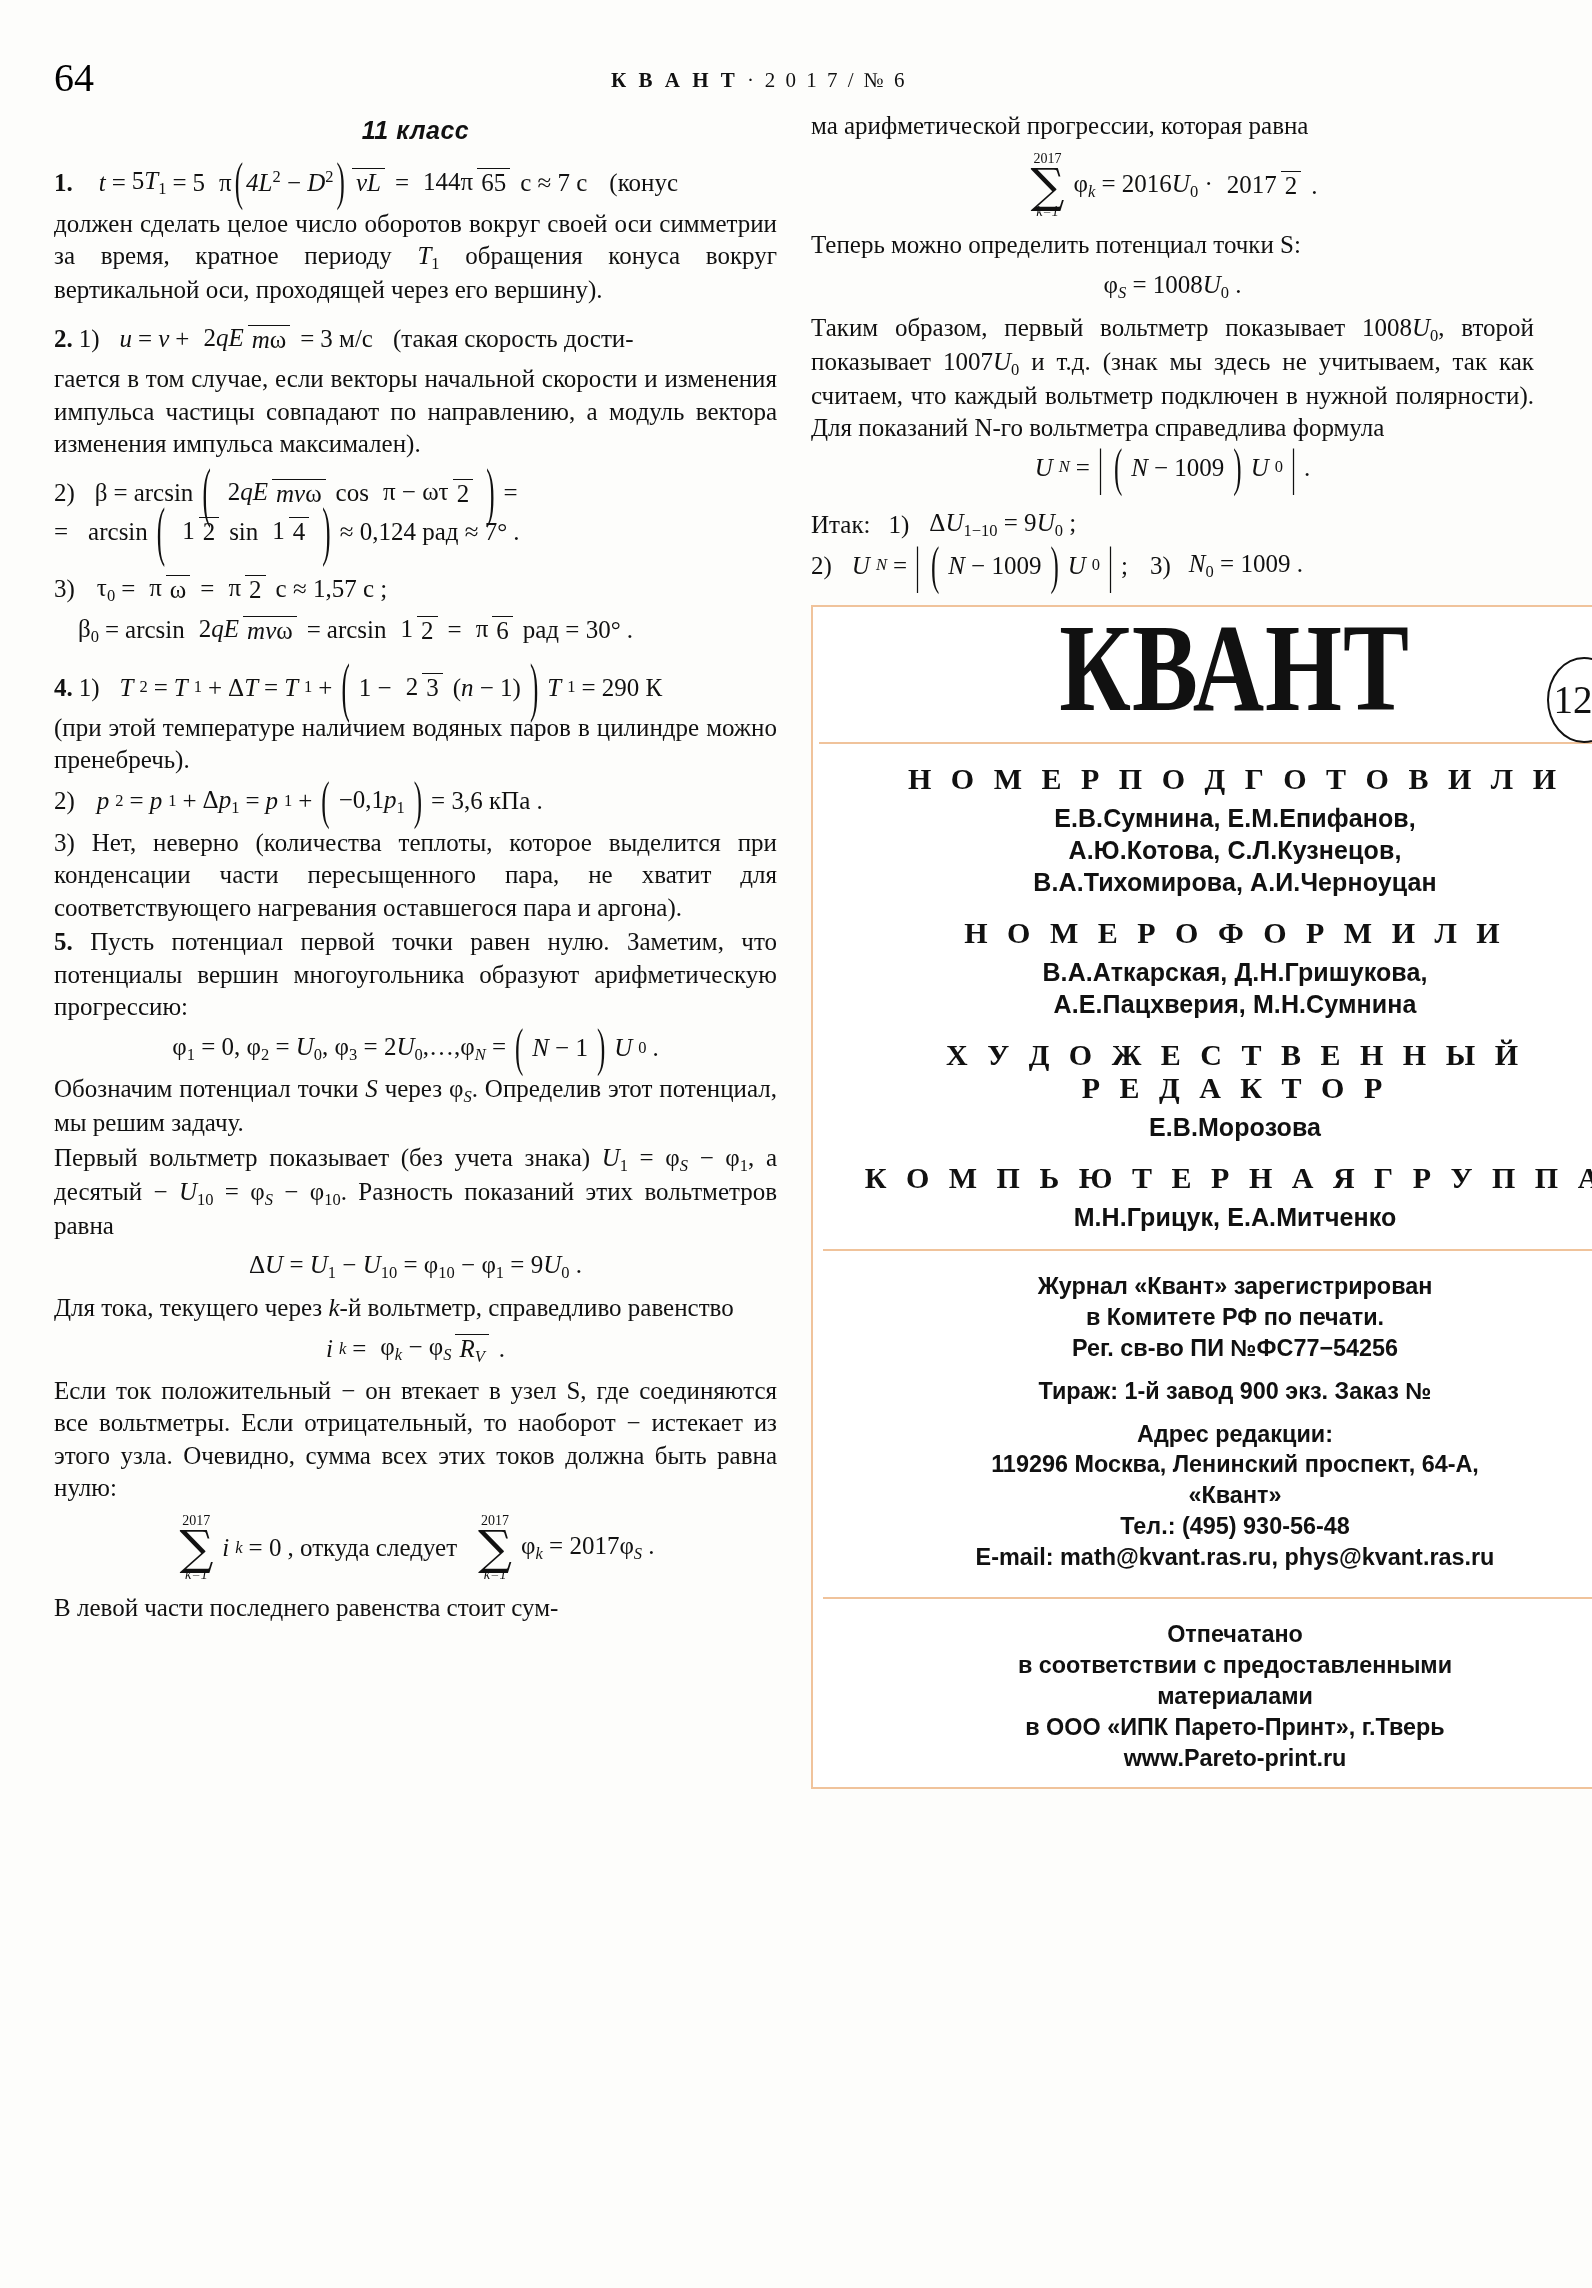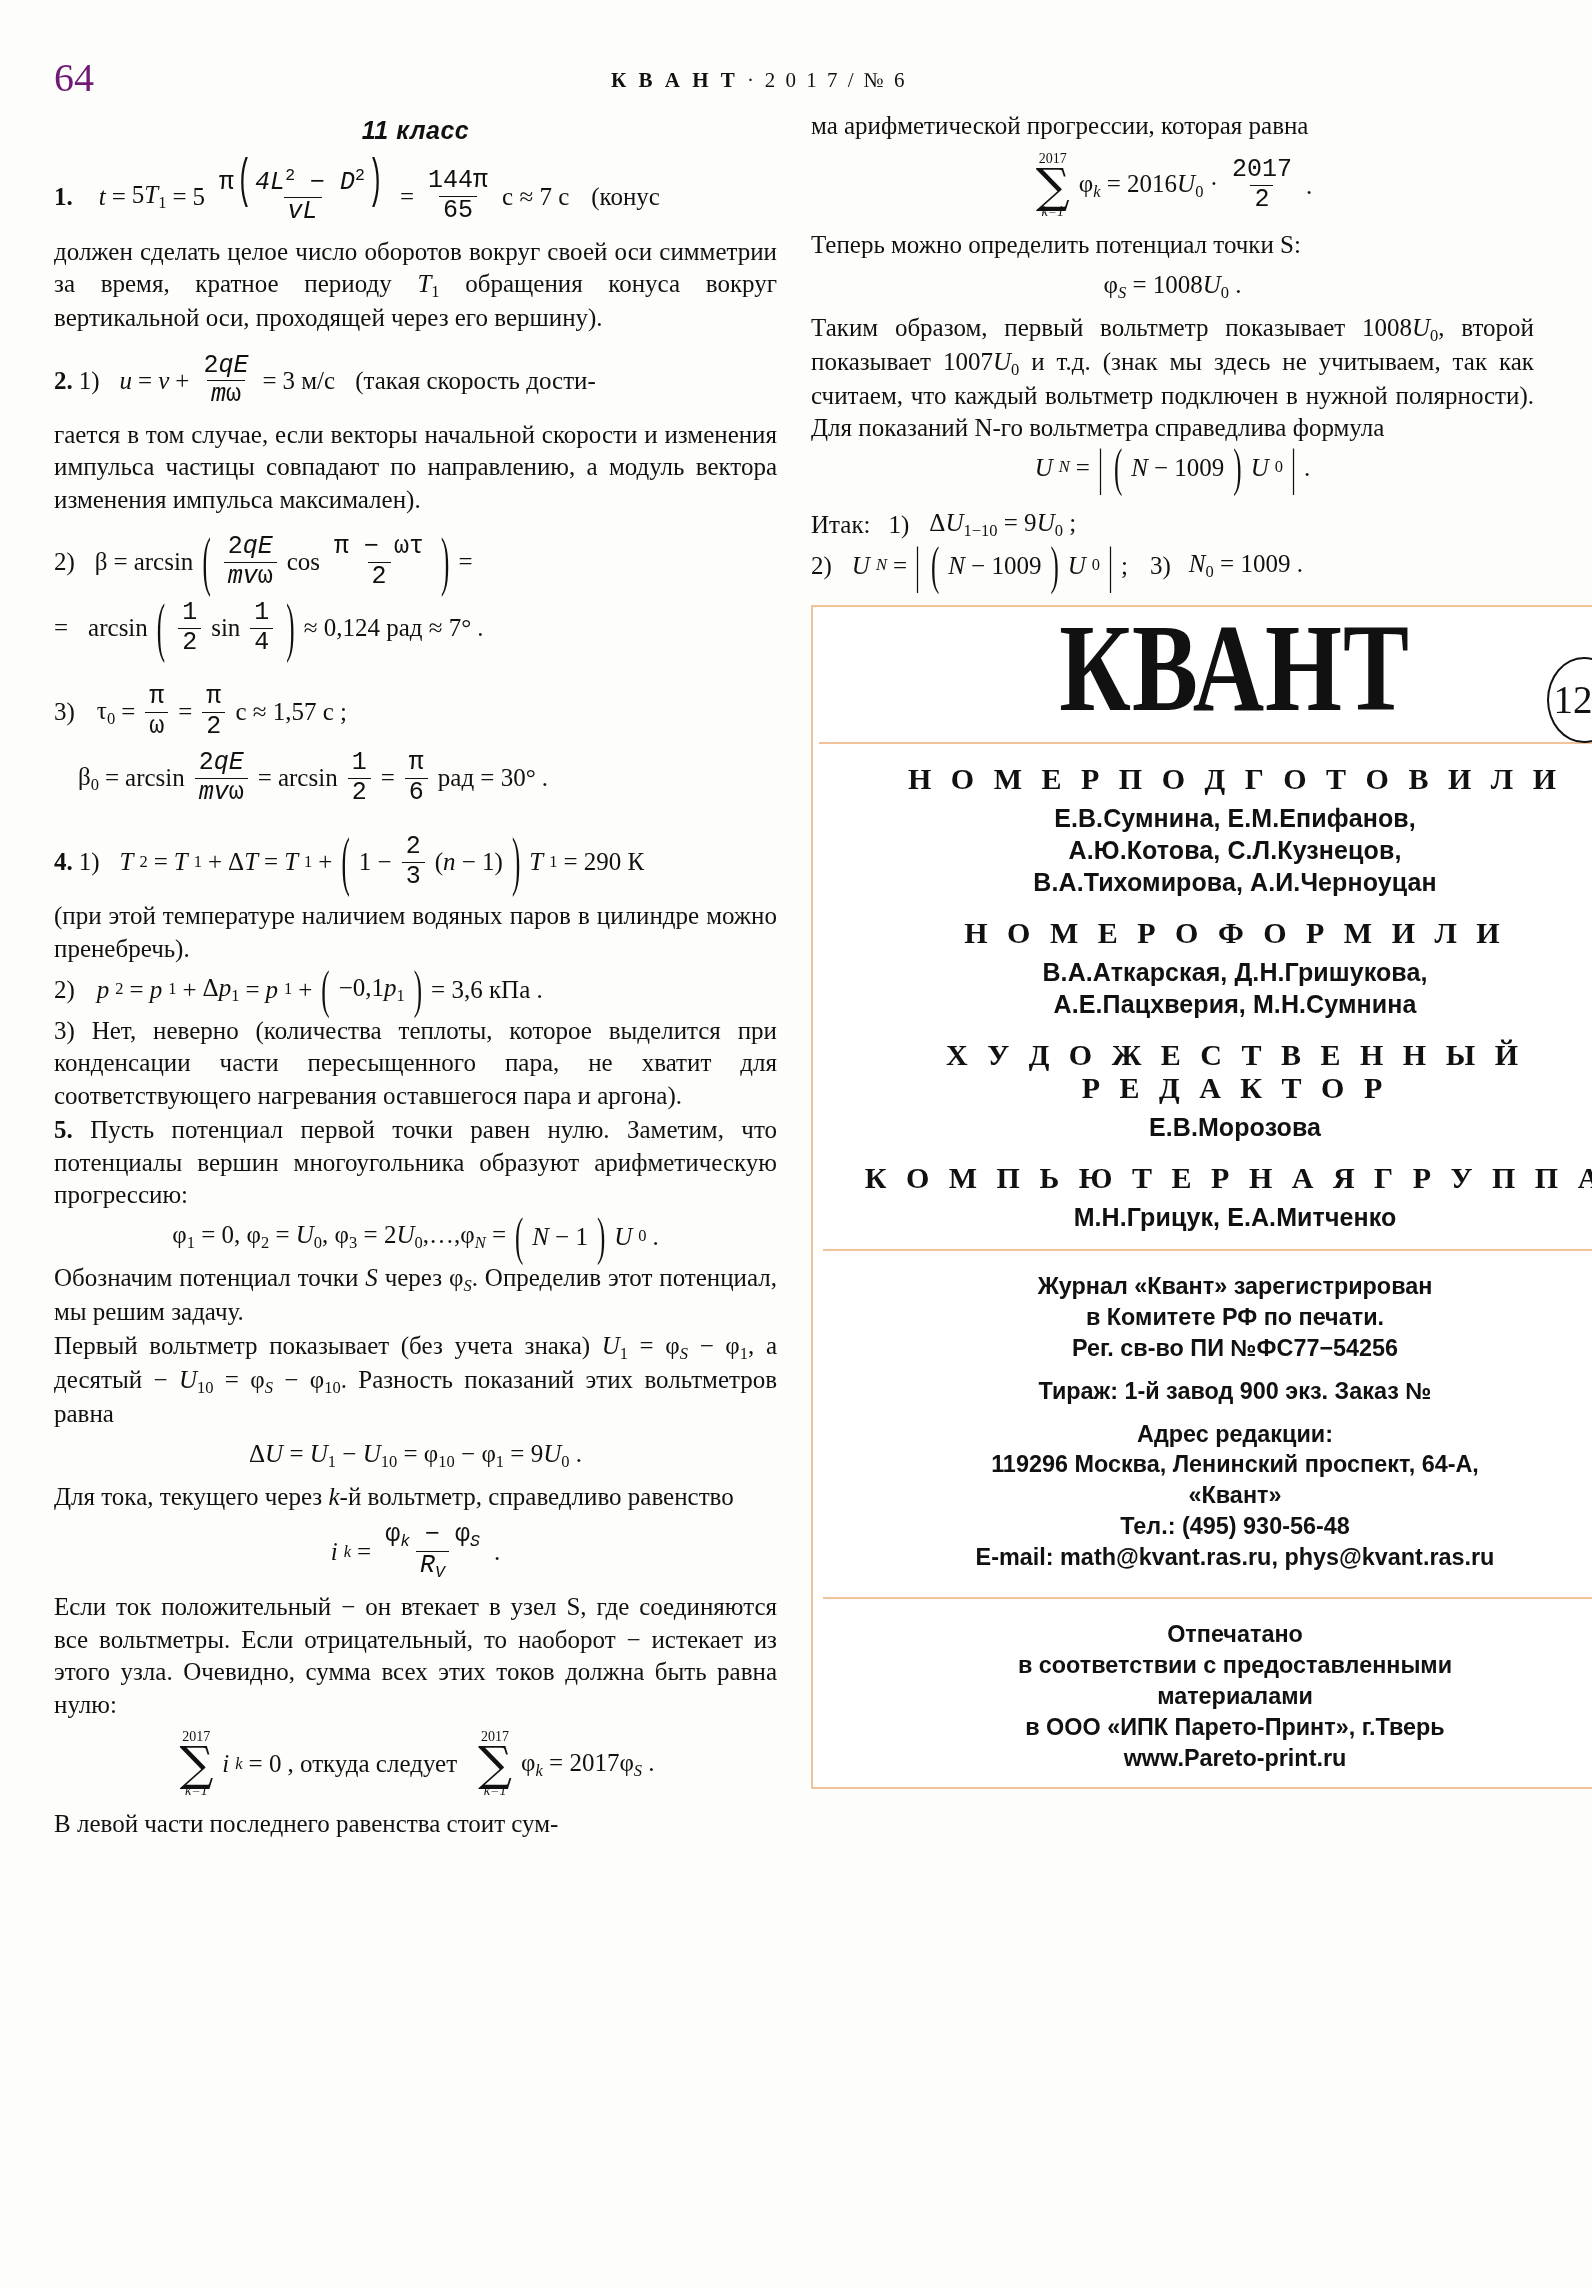"64" .folio { color: #701a75 -> #000000 }
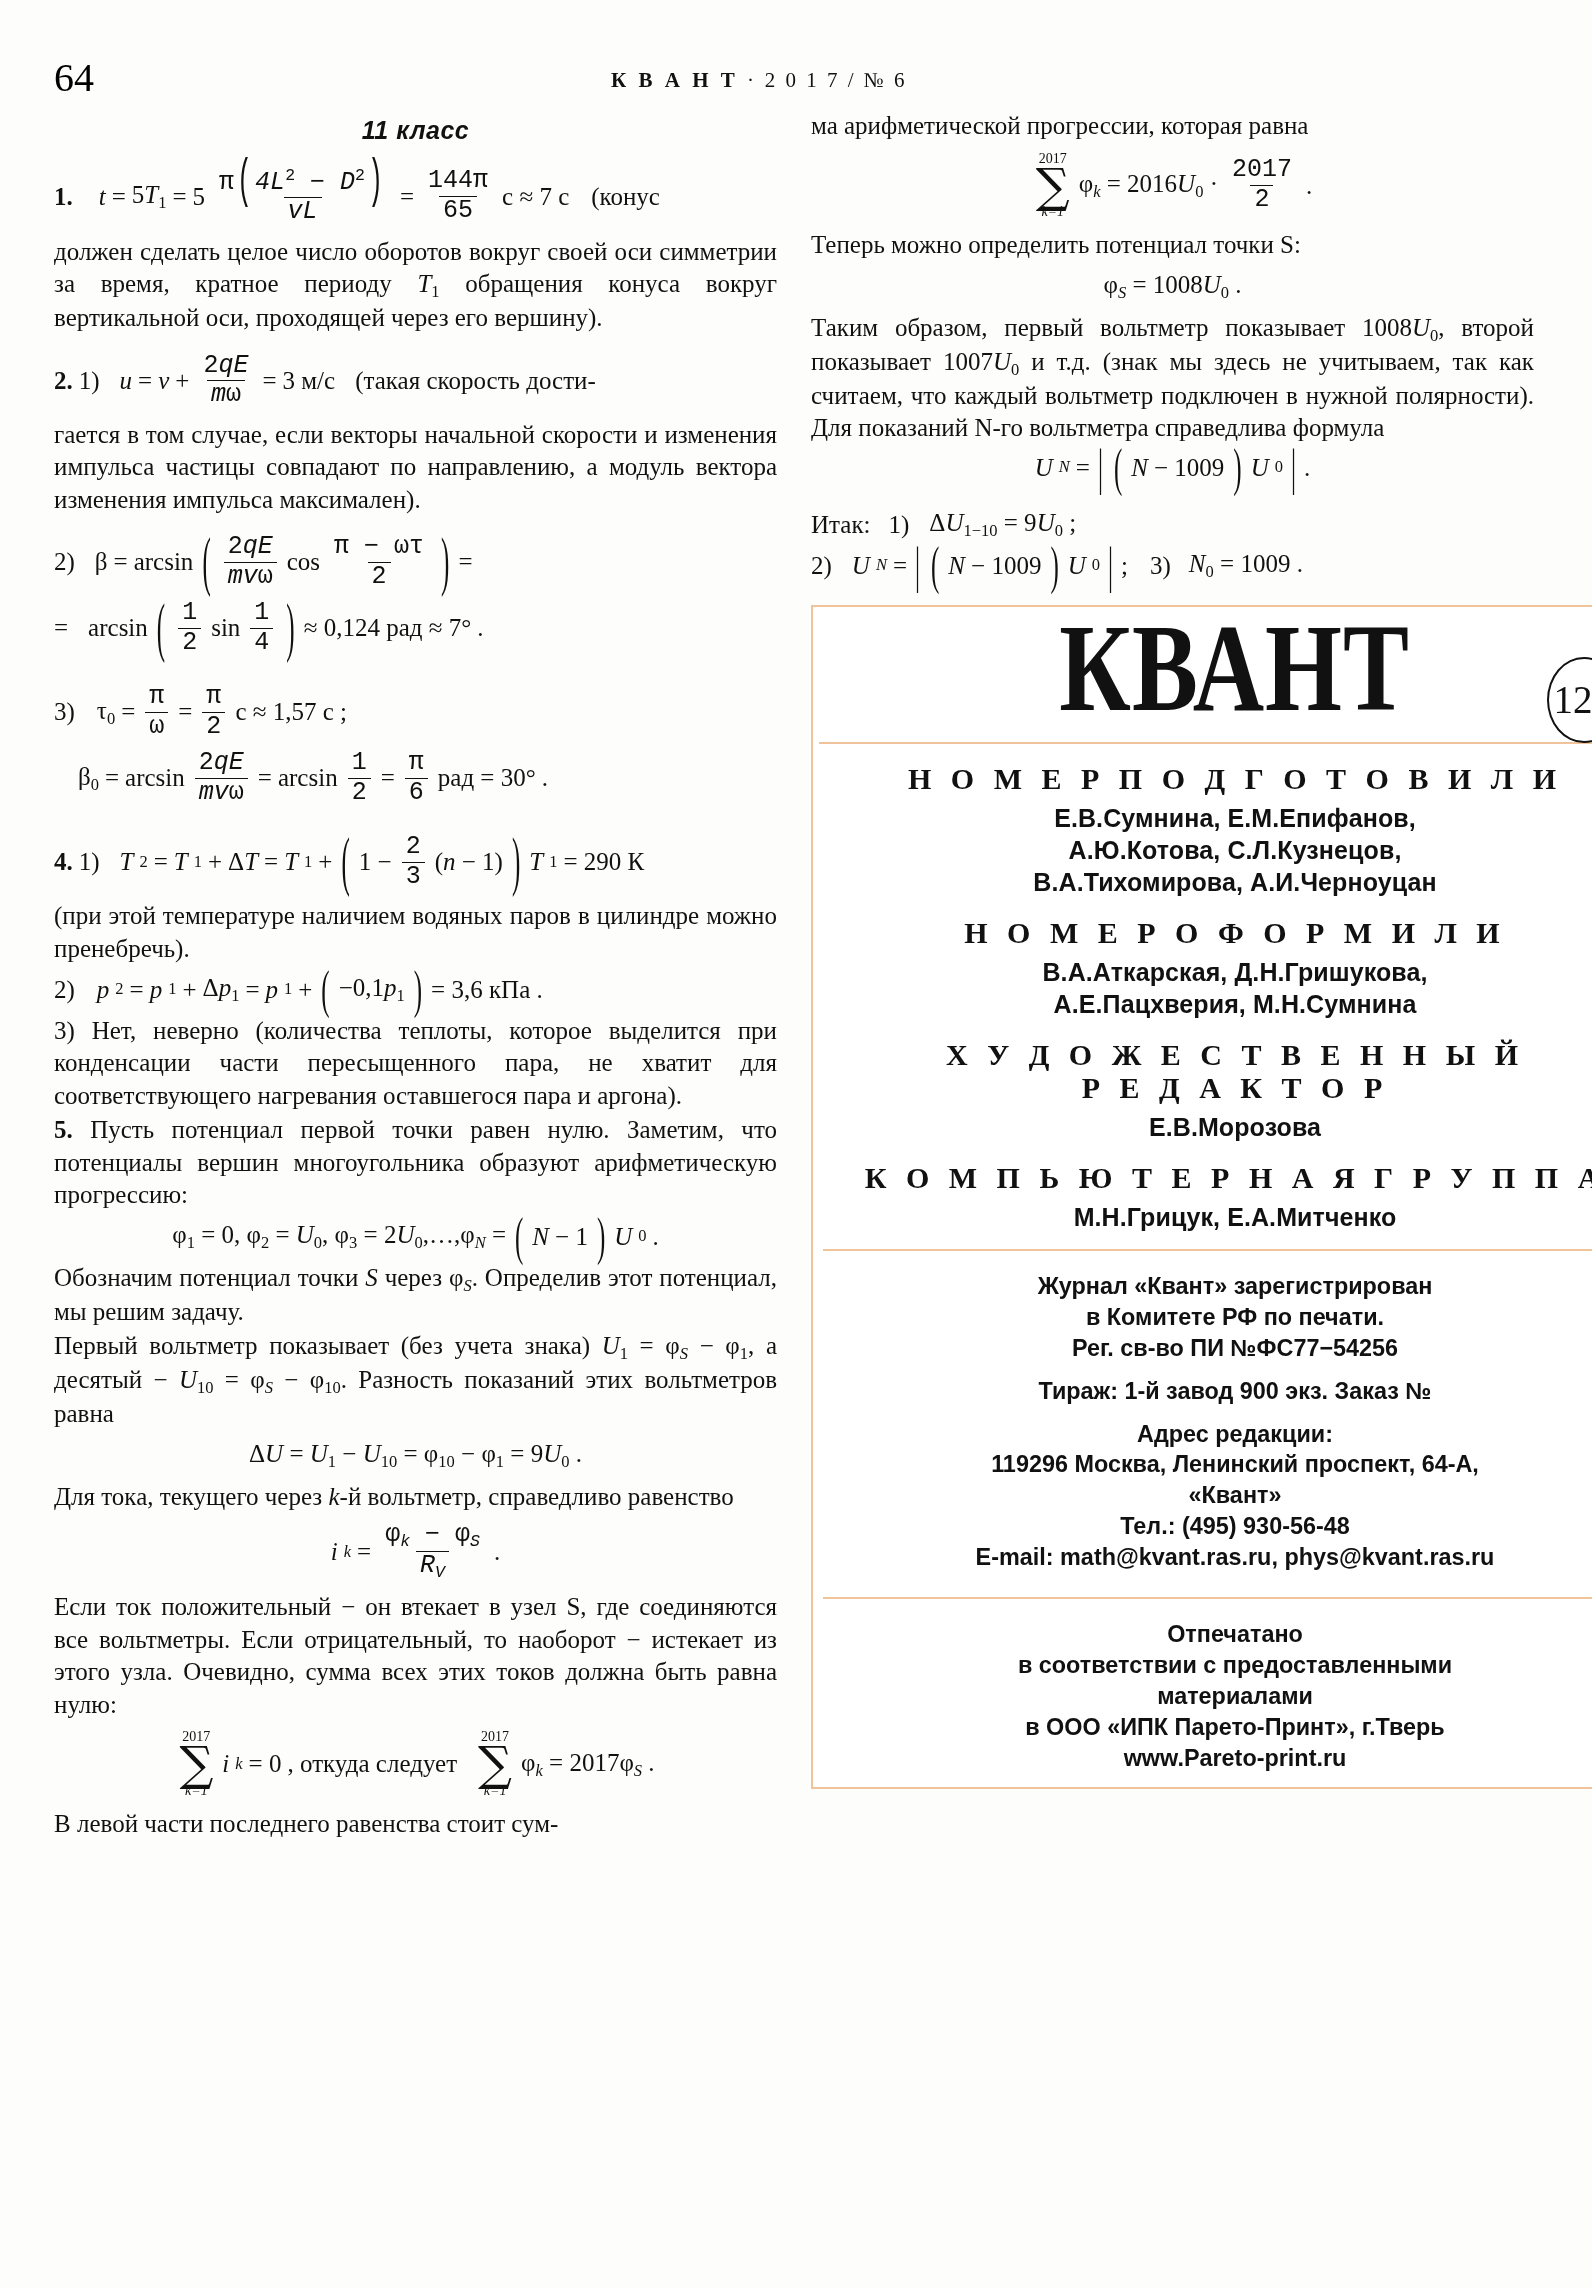"π(4L2 − D2 )" .frac { flex-direction: column -> row; font-family: Liberation Mono, monospace -> none }
